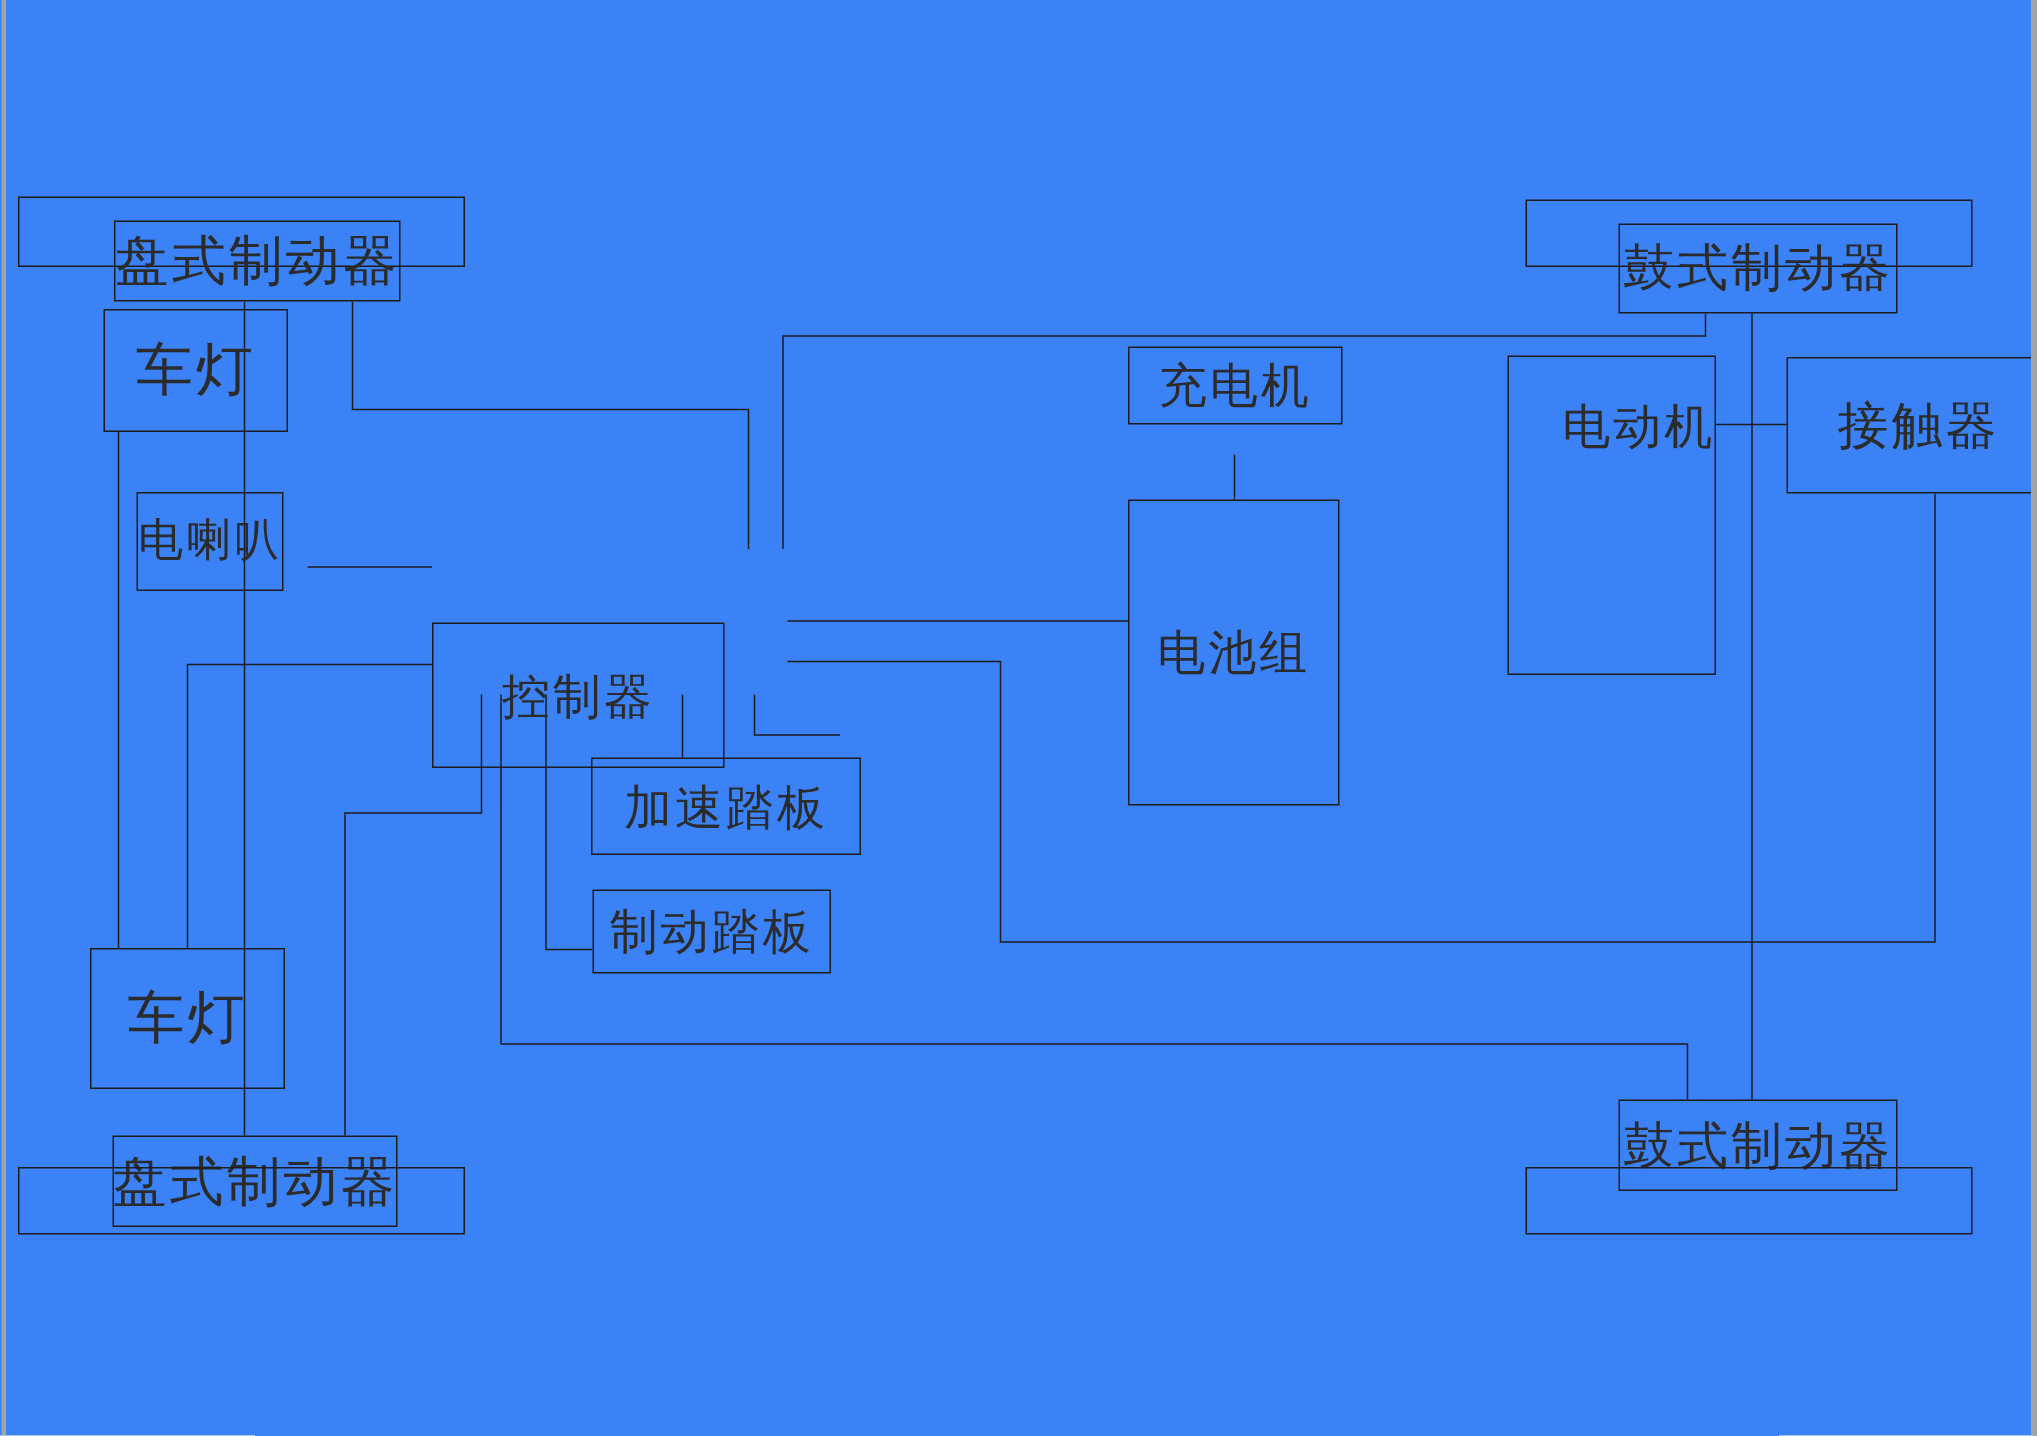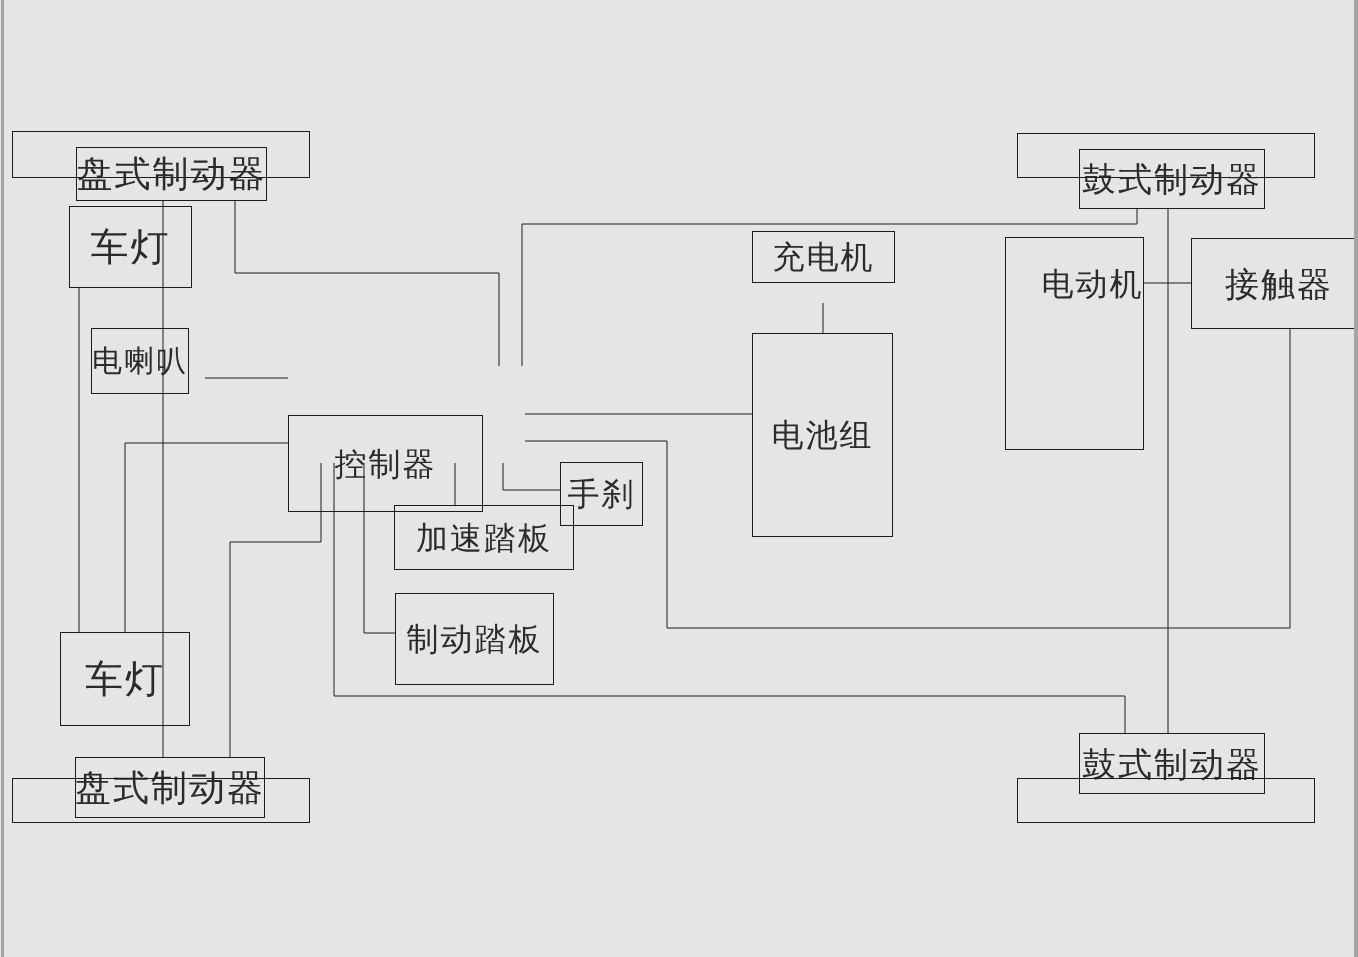"盘式制动器" .canvas { background: #e5e5e5 -> #3b82f6 }
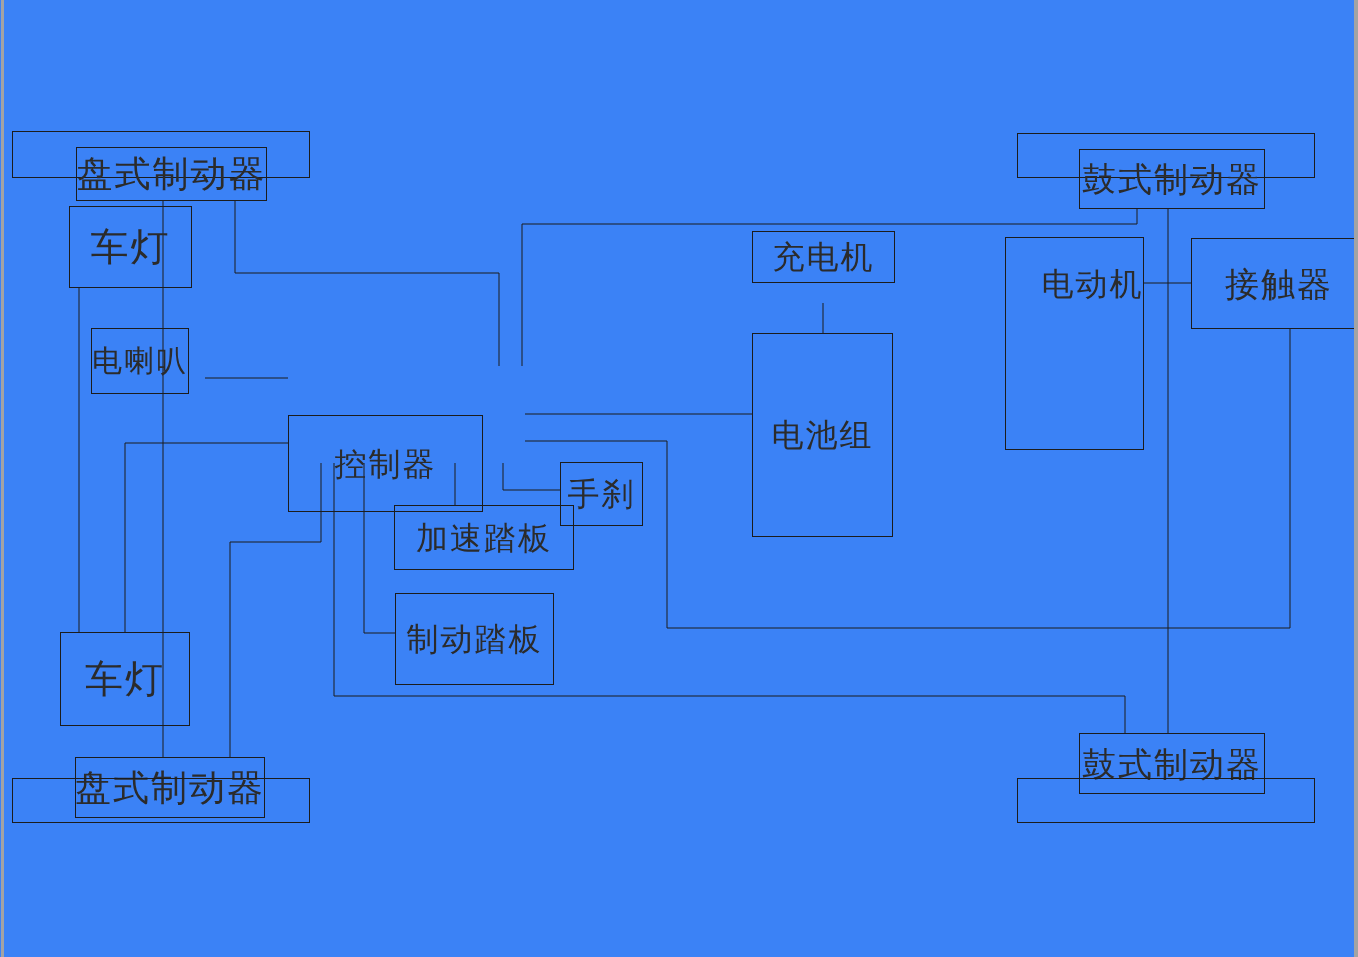"手刹" div.node { html: <div> <span>手刹</span> </div> -> none }
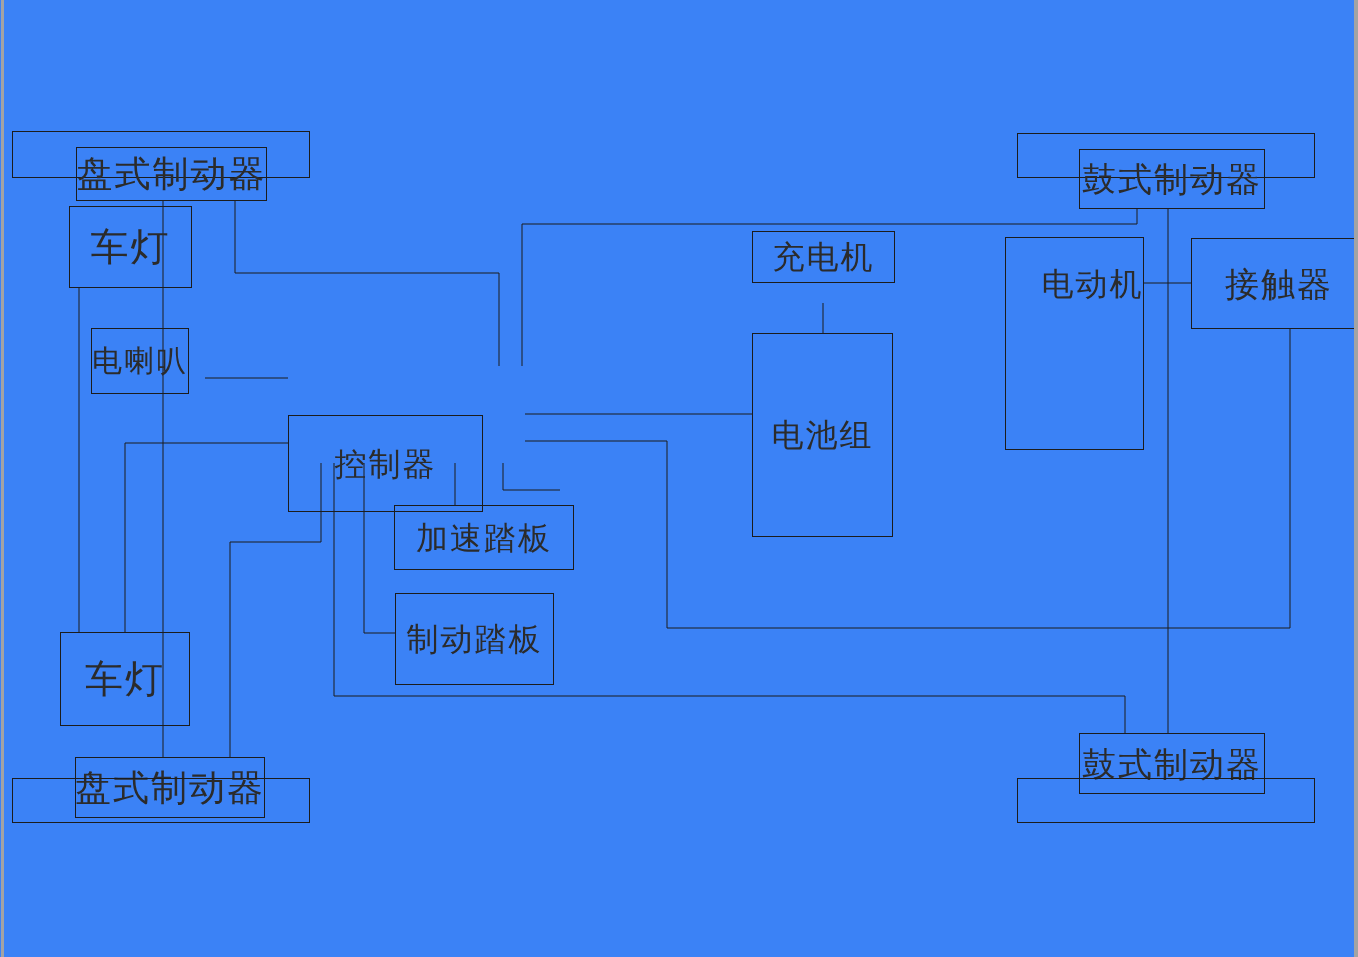"制动踏板" div.node { height: 92px -> 56px }
